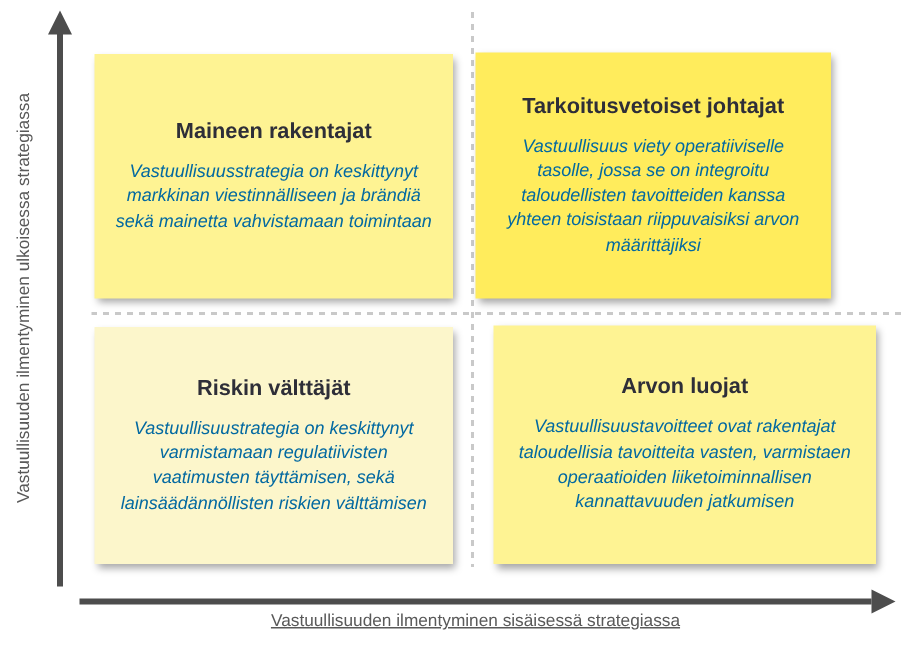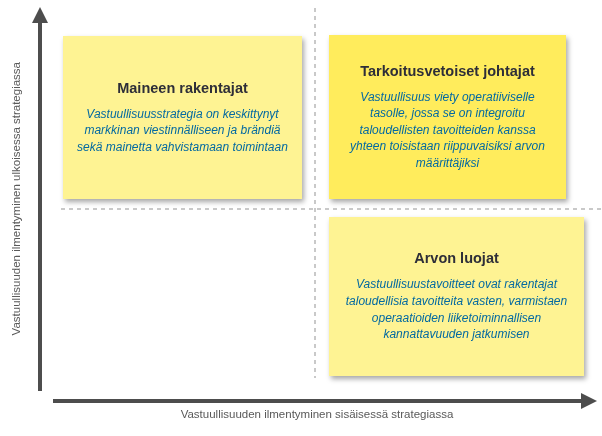"Tarkoitusvetoiset johtajat" .q-tr { left: 329px -> 317px }
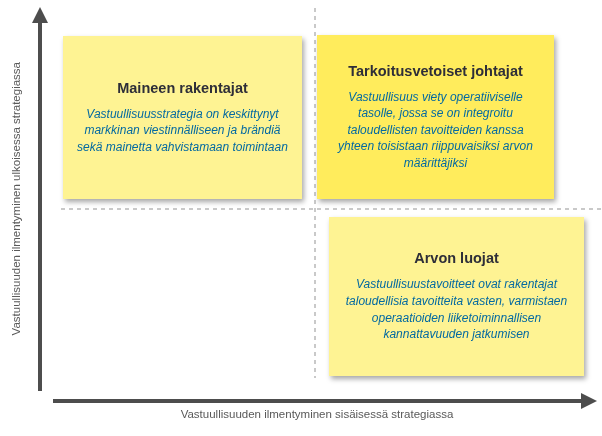"Riskin välttäjät" div.quadrant { html: none -> <div> <div>Riskin välttäjät</div> <div>Vastuullisuustrategia on keskittynyt varmistamaan regulatiivisten vaatimusten täyttämisen, sekä lainsäädännöllisten riskien välttämisen</div> </div> }
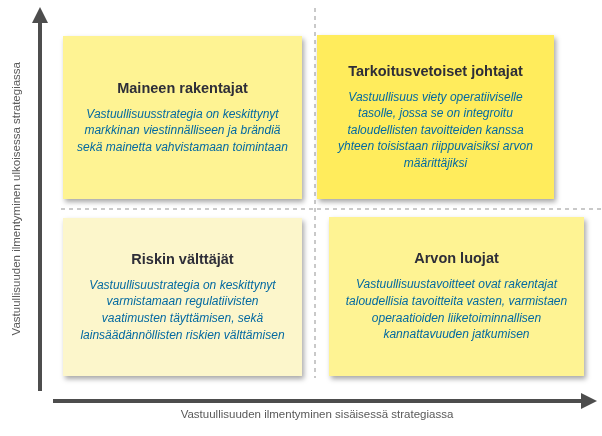"Vastuullisuuden ilmentyminen sisäisessä" .x-label { text-decoration: none -> underline }
